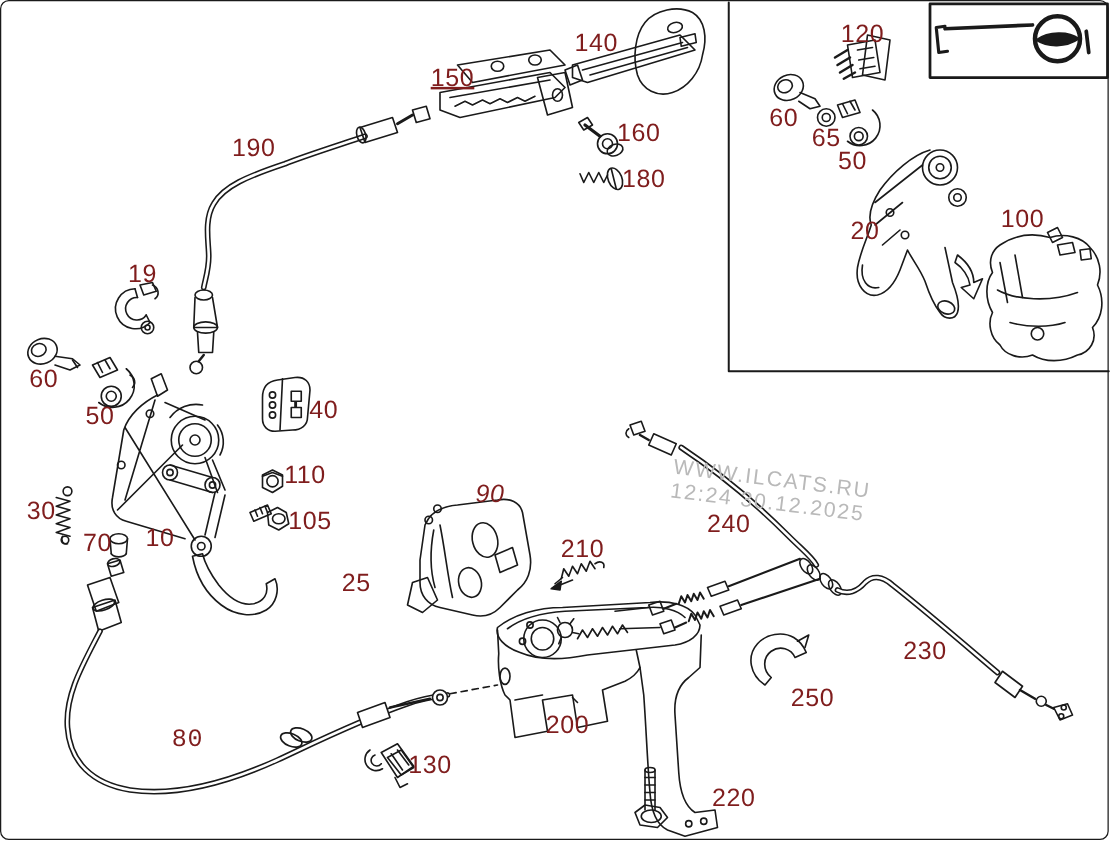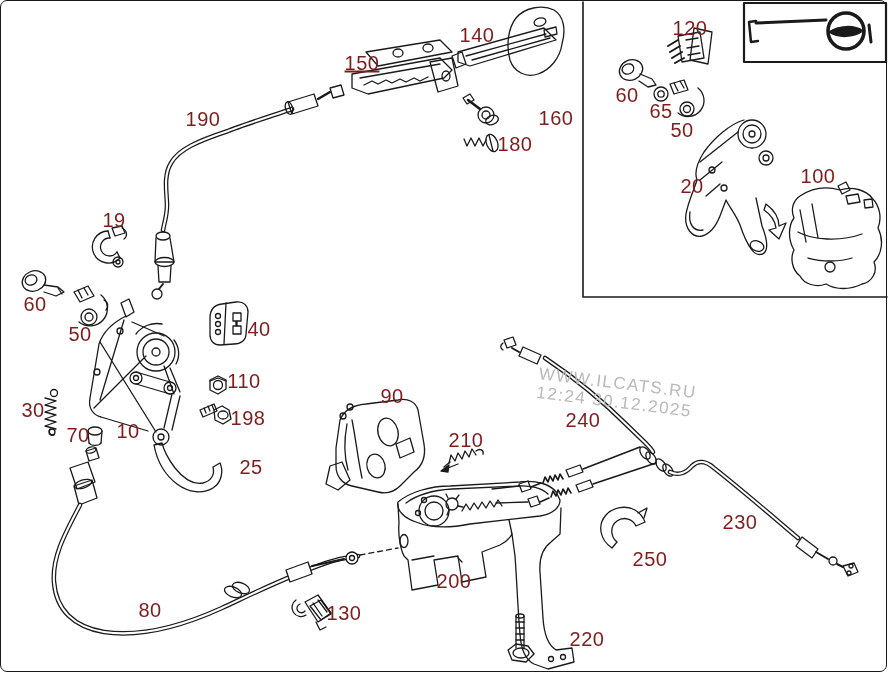"160" span.part-label { margin-left: 45px -> none; top: 118px -> 107px }
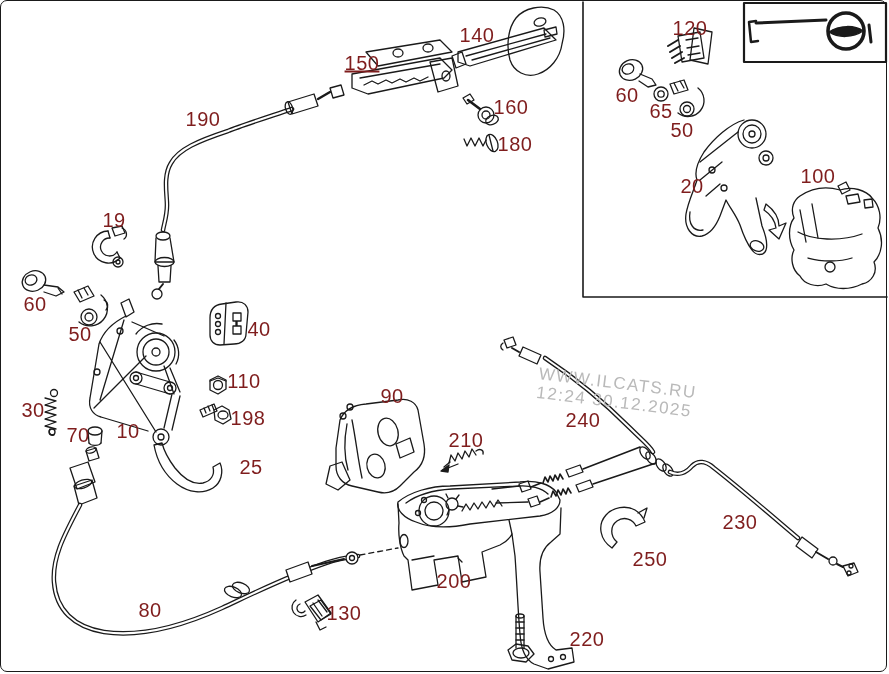"90" span.part-label { font-style: none -> italic }
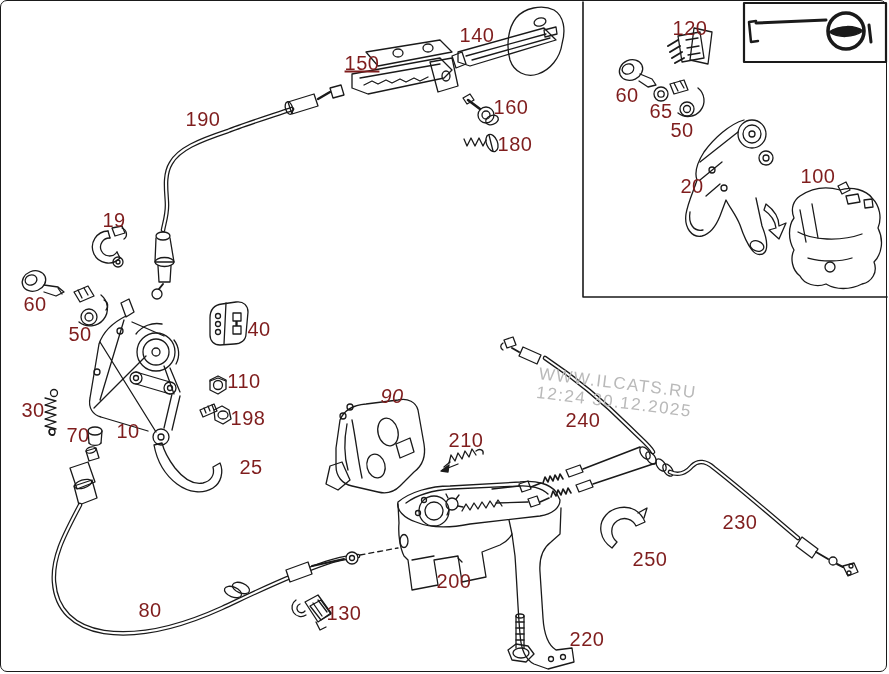"198" span.part-label { text: 198 -> 105 }
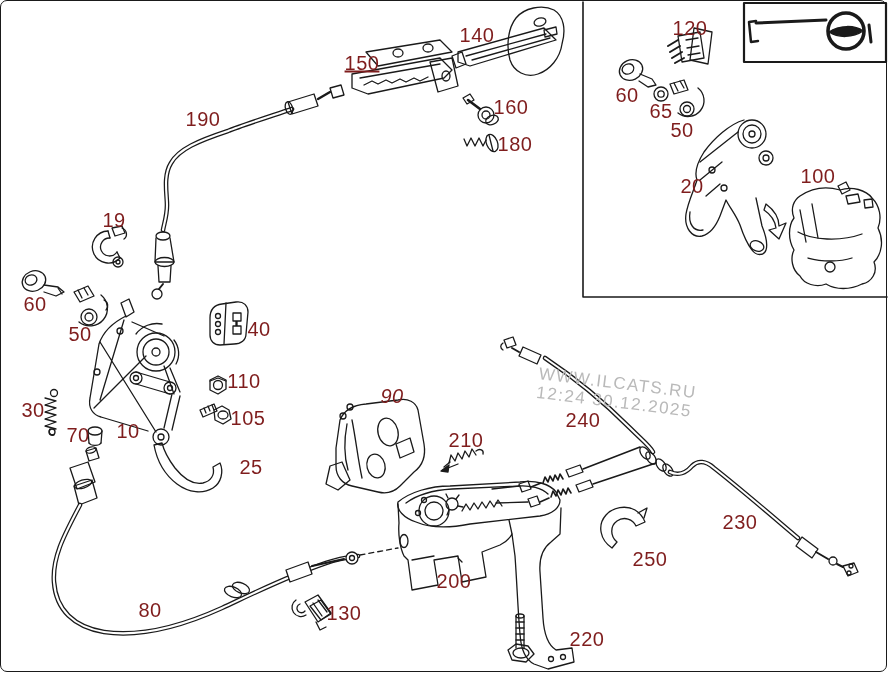"25" span.part-label { left: 251px -> 285px }
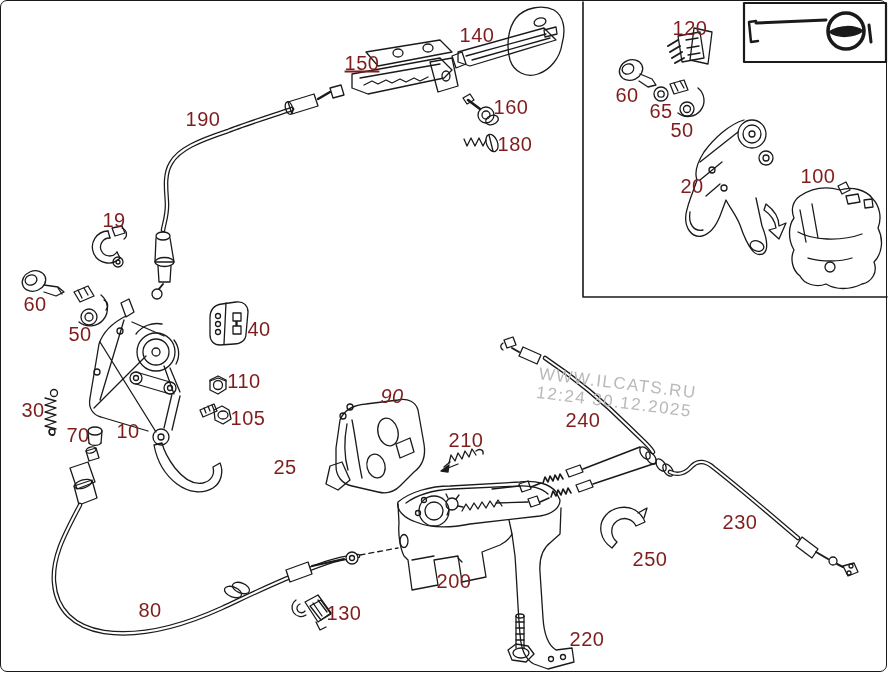"80" span.part-label { font-family: none -> Liberation Mono, monospace; top: 610px -> 592px }
